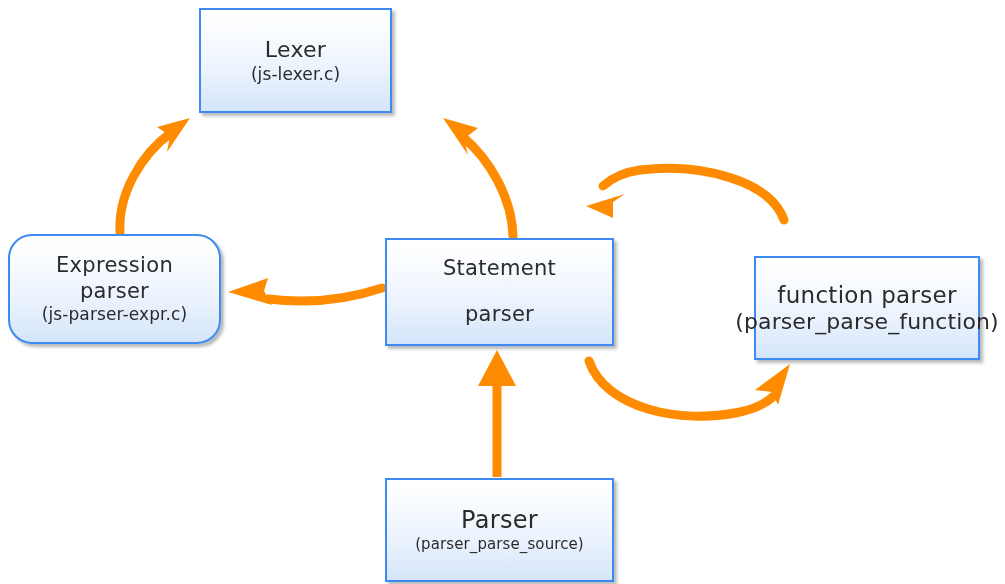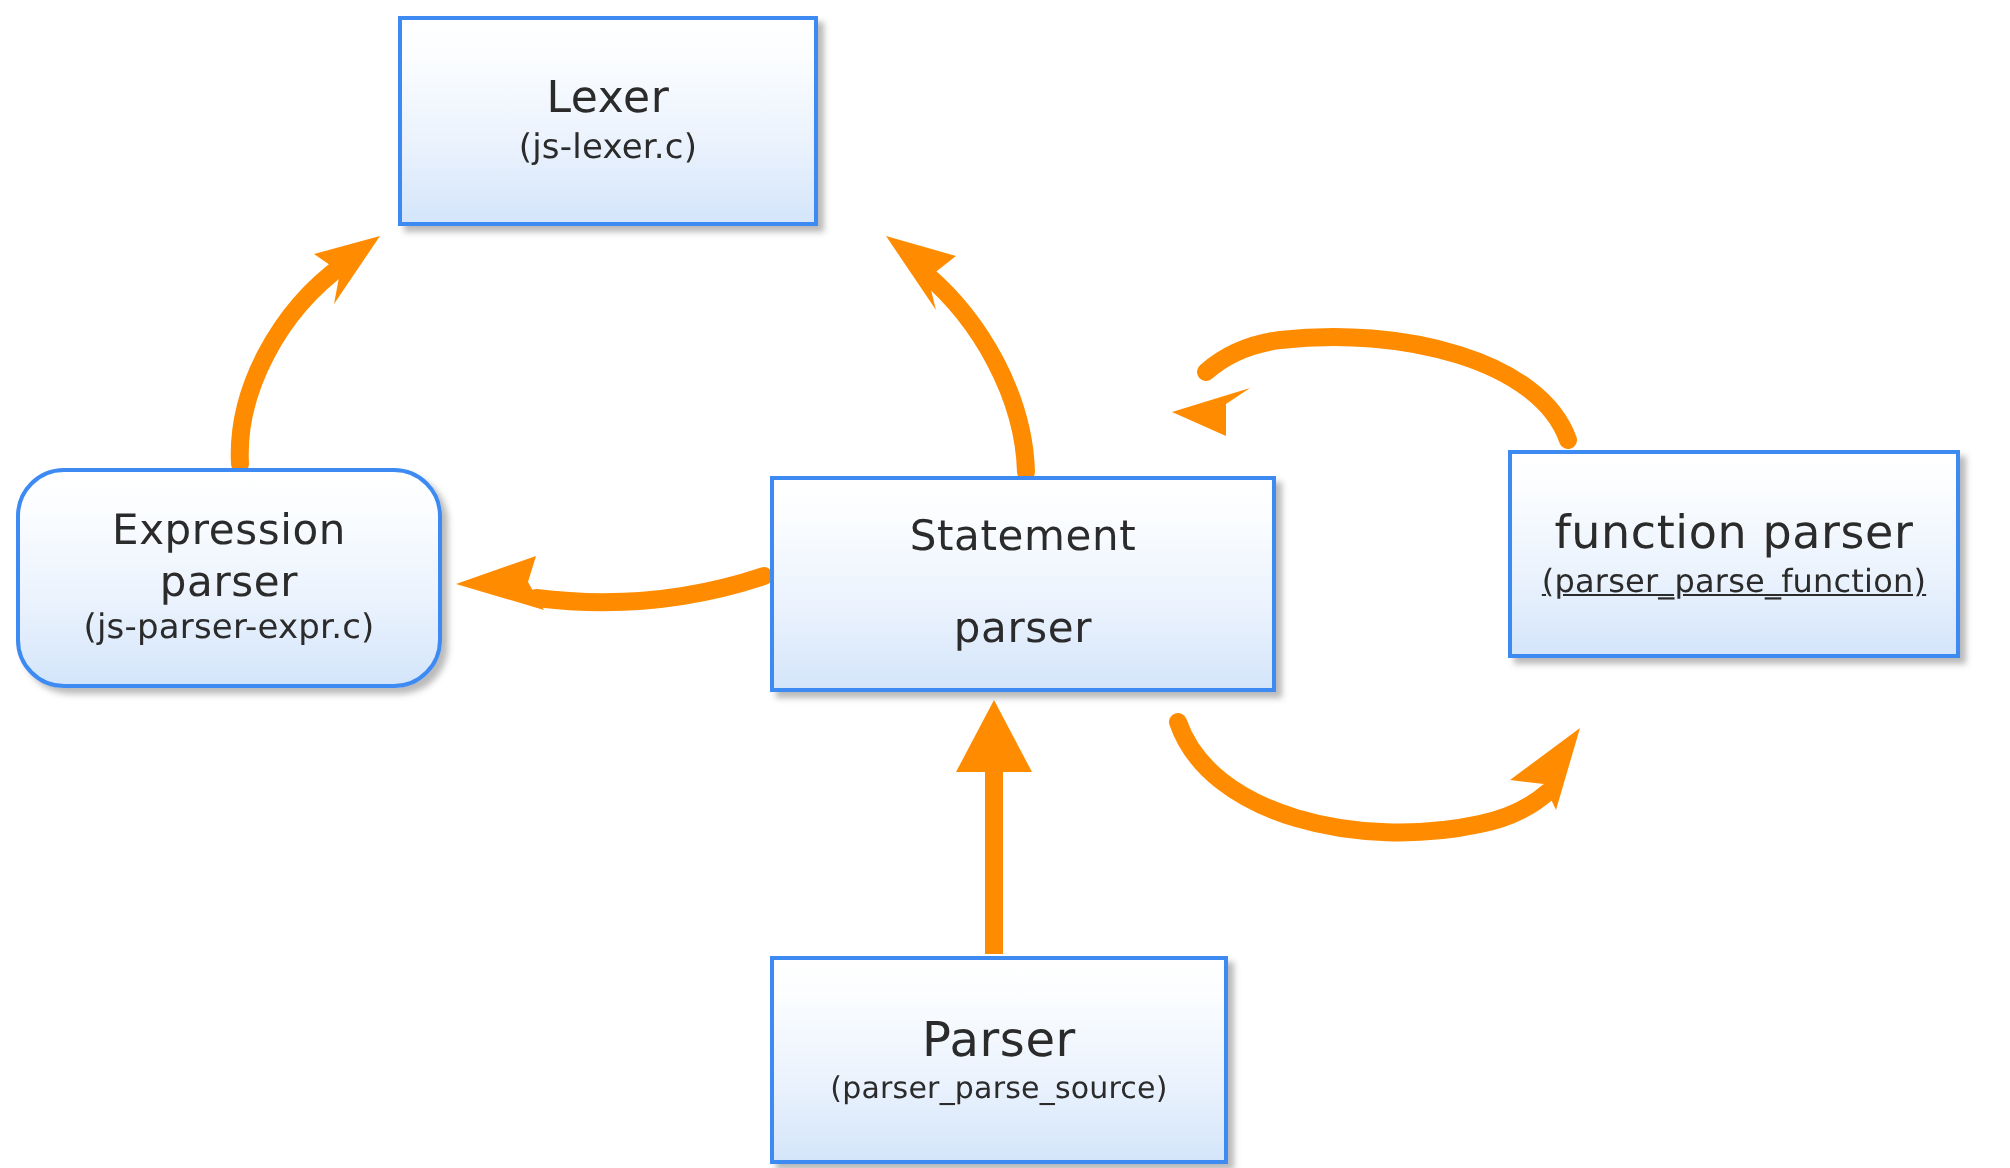"Lexer" .node-lexer { width: 210px -> 193px }
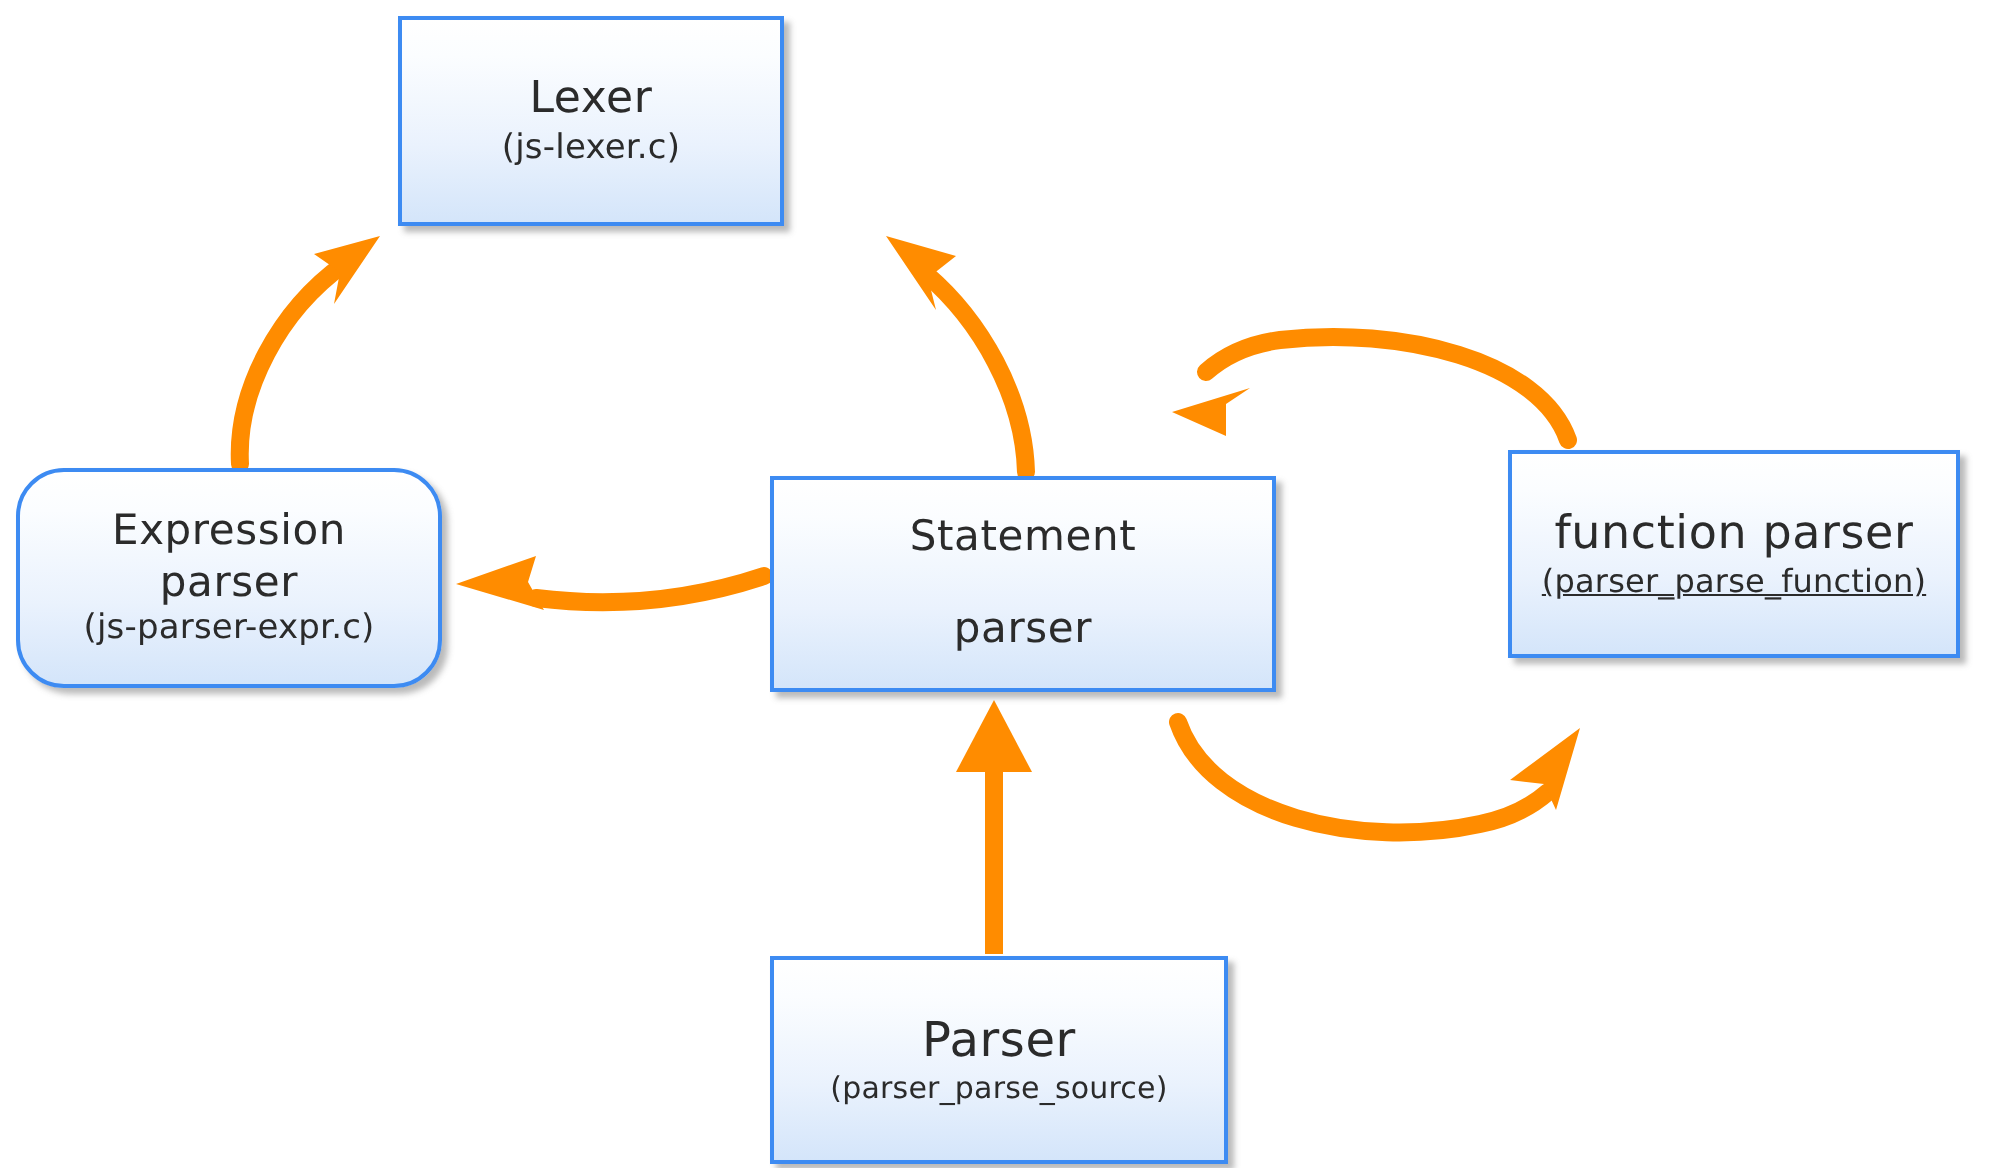"Statement" .node-statement { width: 253px -> 229px }
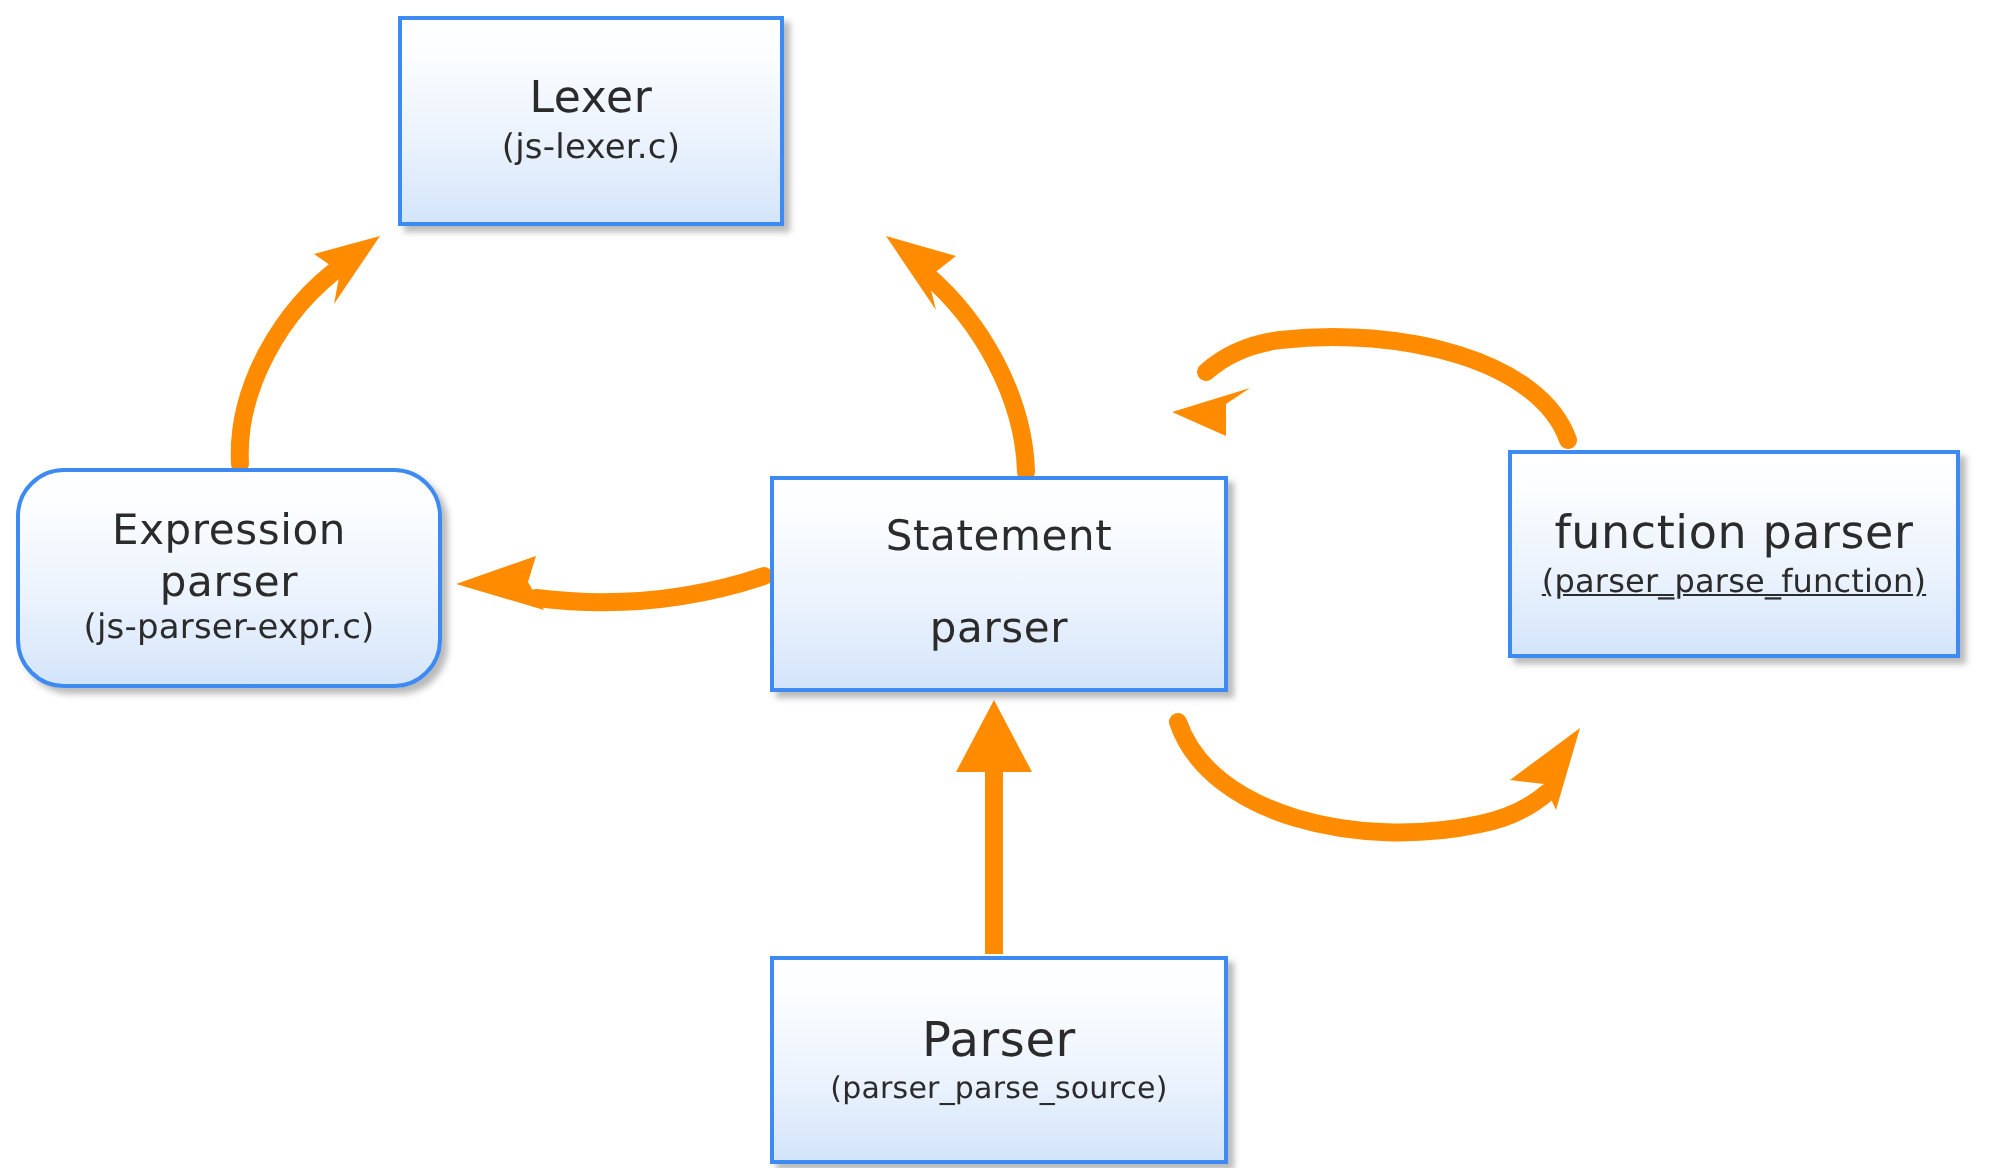"function parser" .node-function { top: 225px -> 256px }
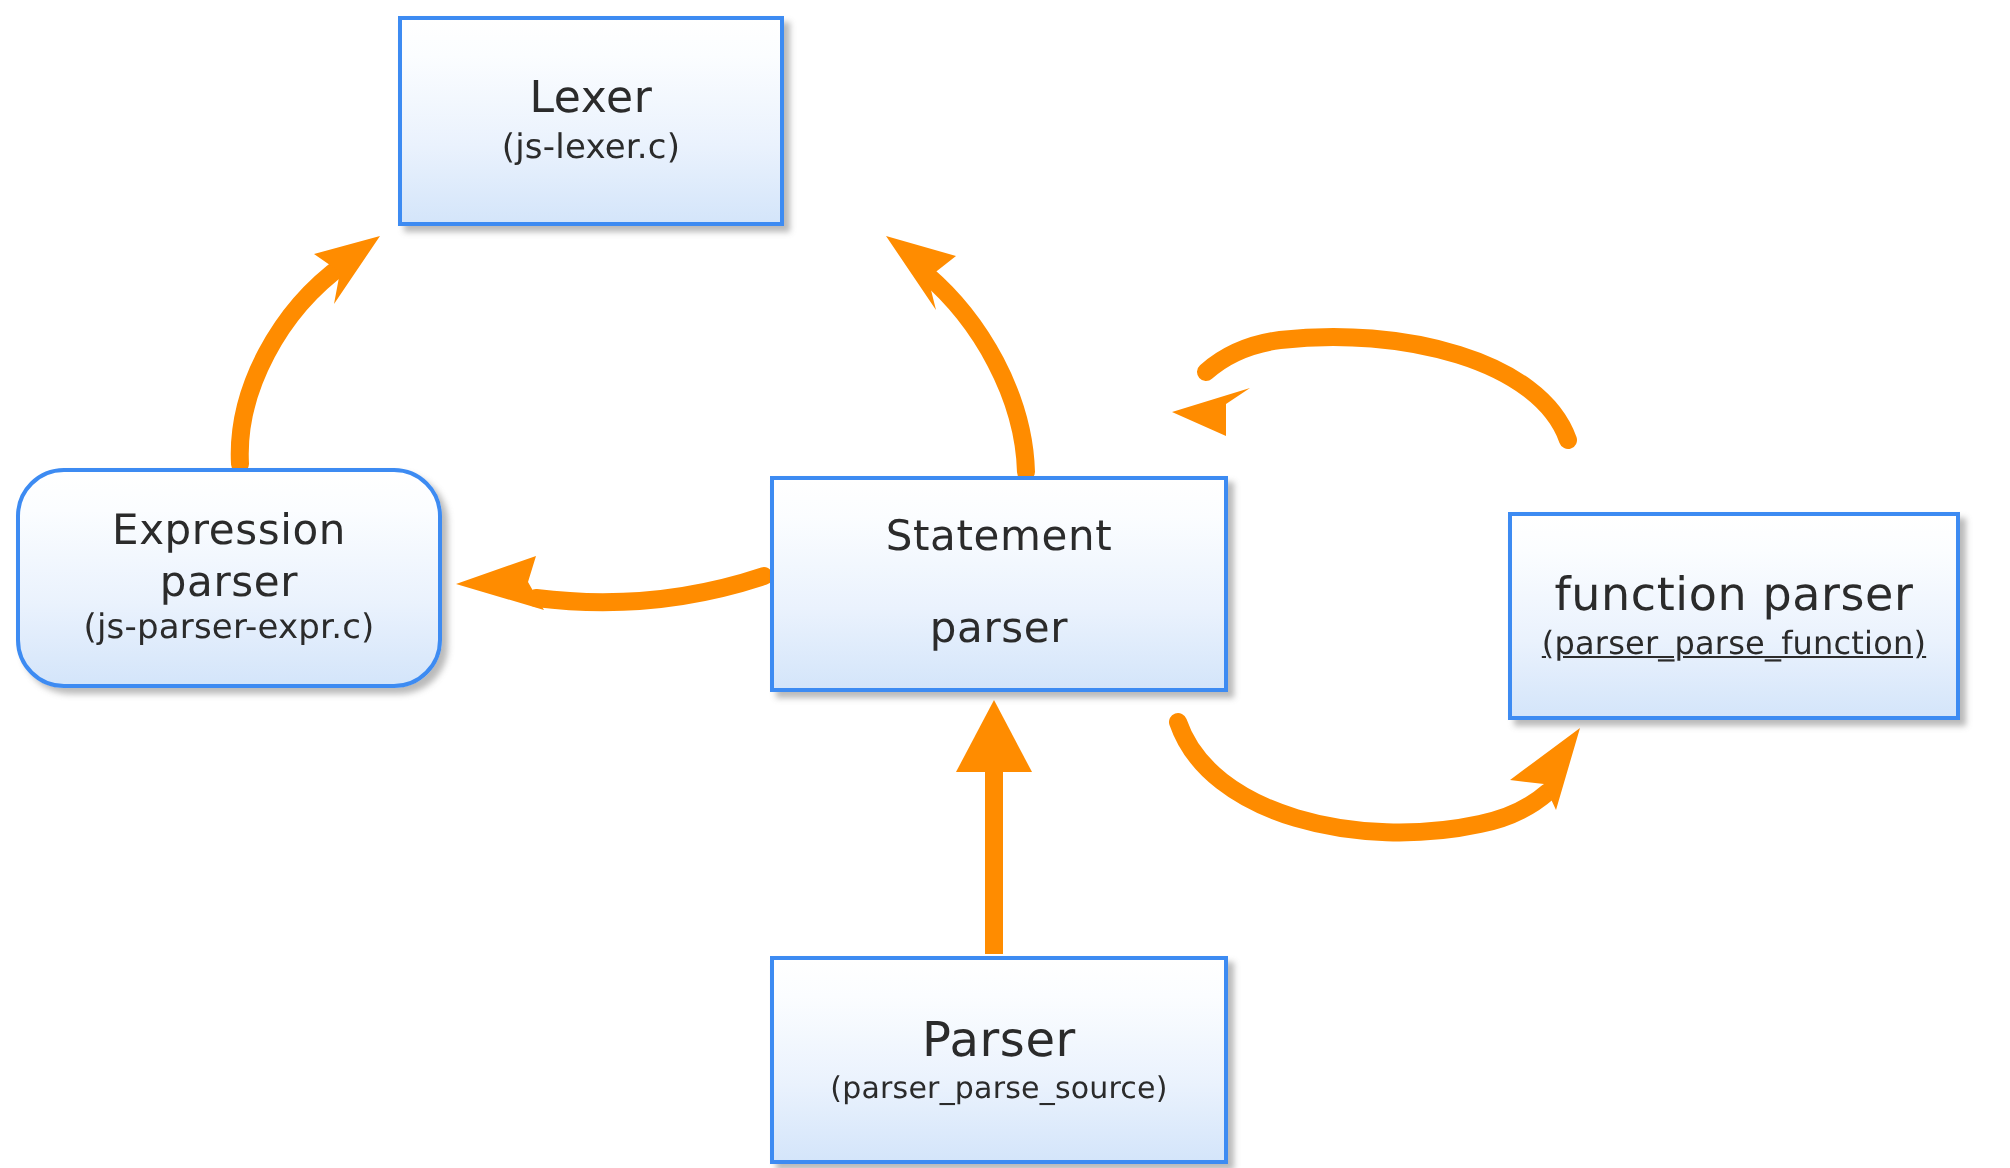"(parser_parse_function)" .node-function .subtitle { font-size: 16px -> 22px; text-decoration: underline -> none }
